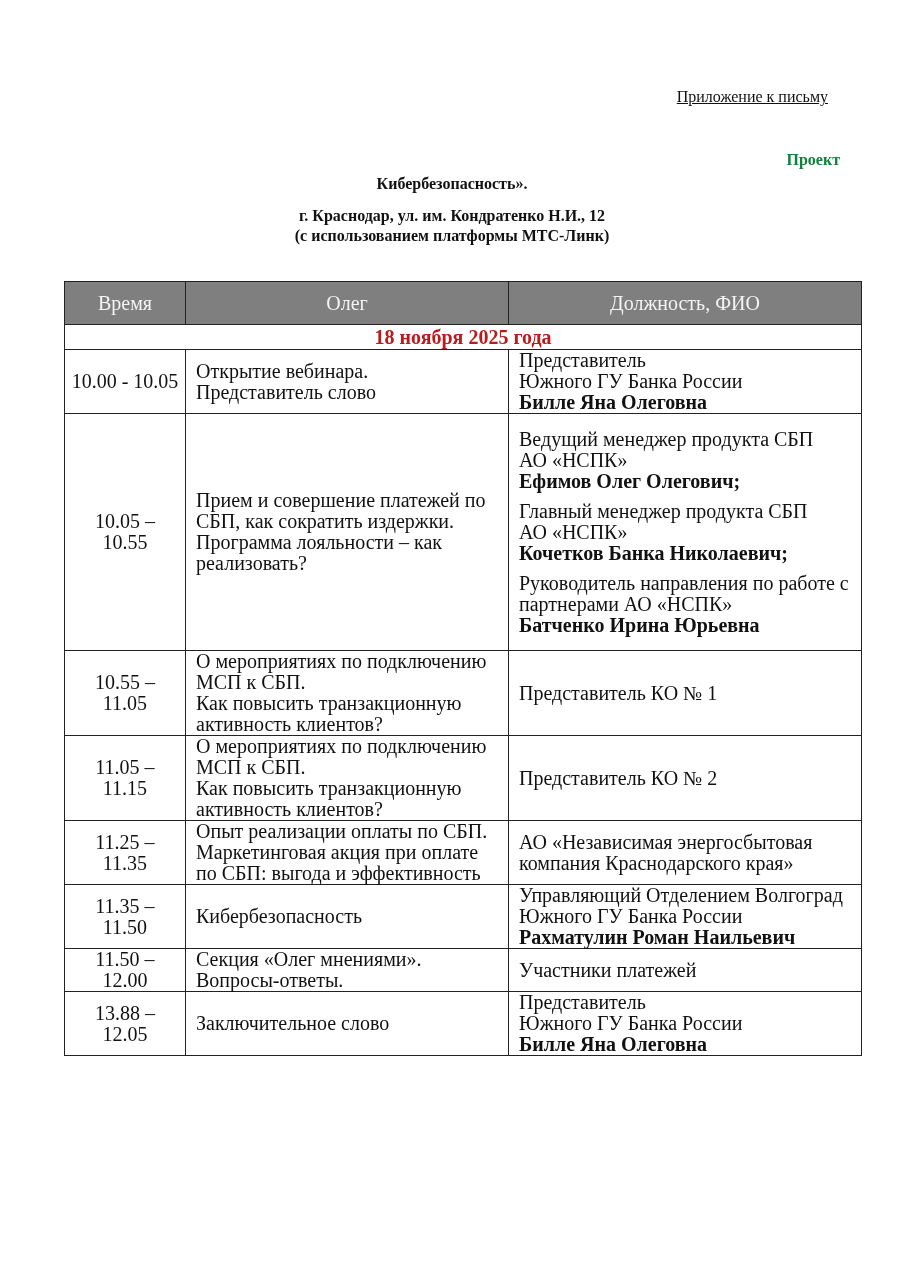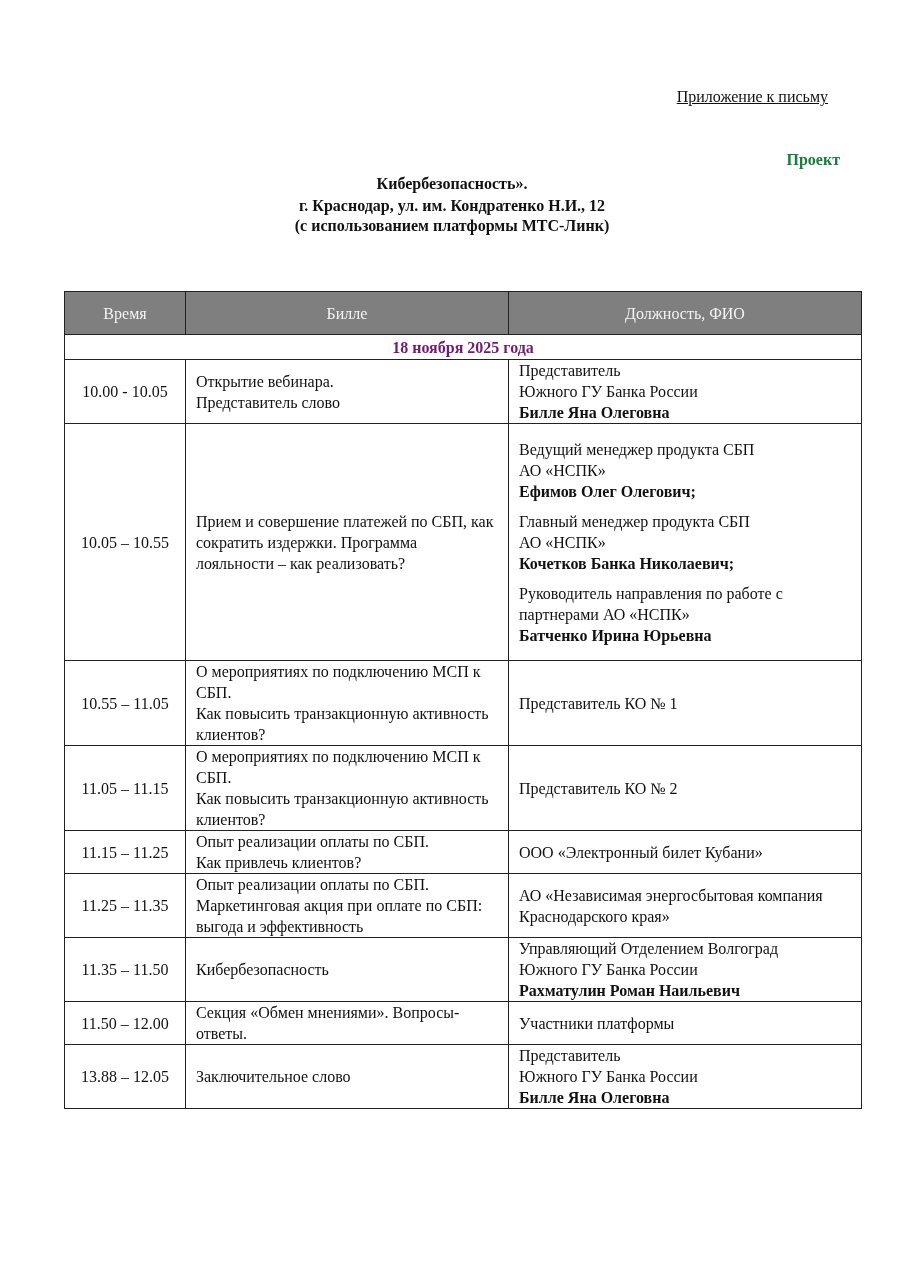"Кибербезопасность»." .title-block .t3 { margin-bottom: none -> 10px }
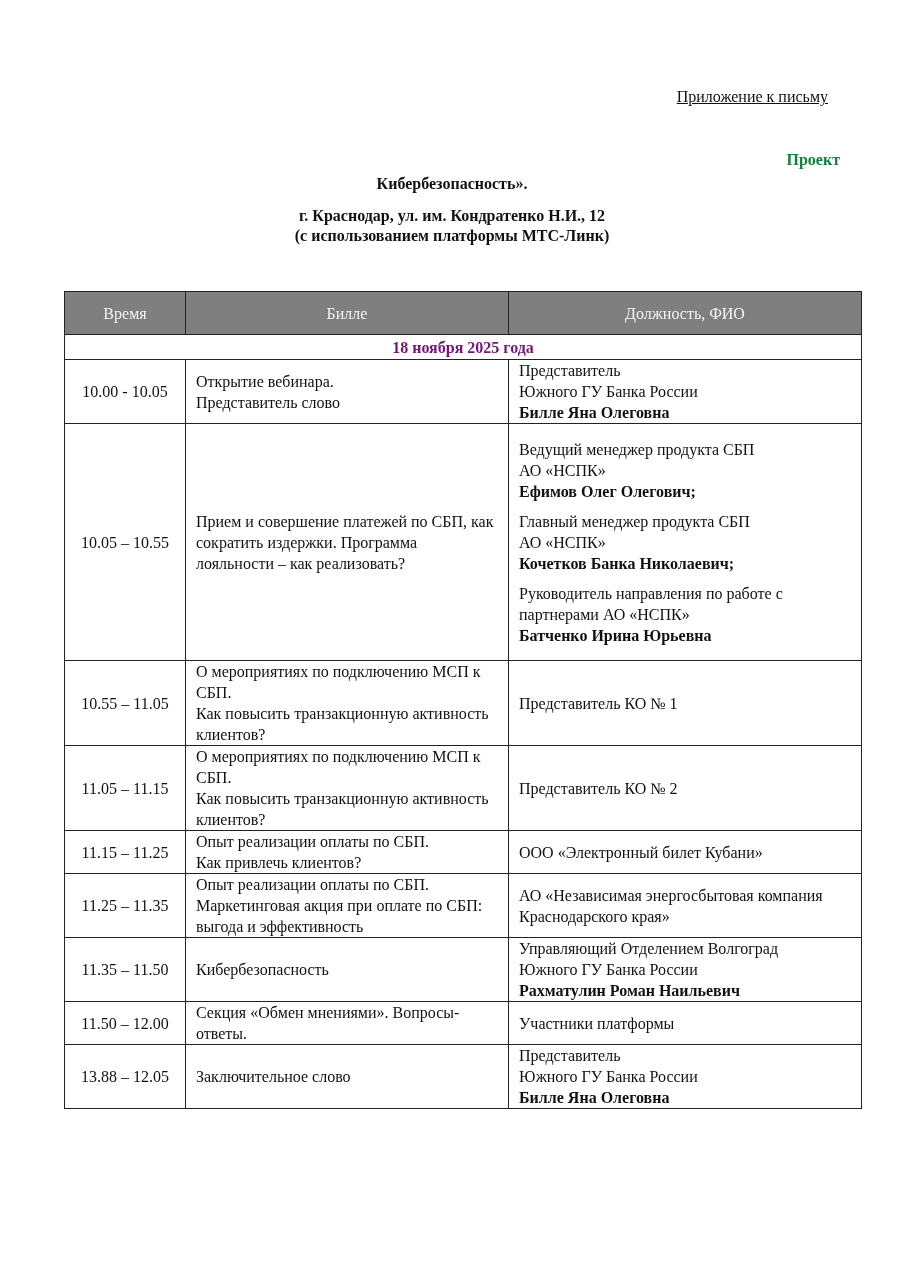"Время" table { font-size: 16px -> 20px; top: 291px -> 281px }
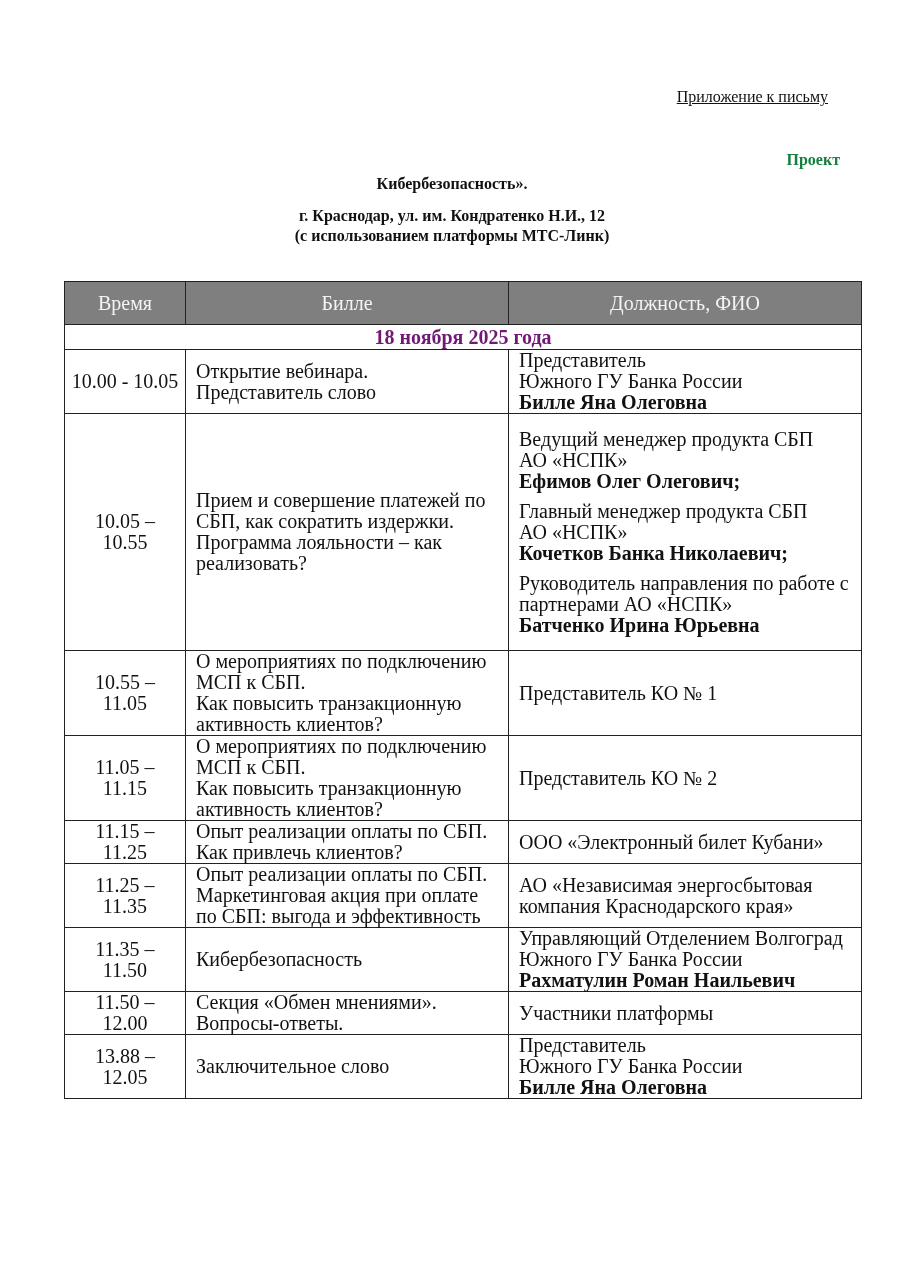"Билле" th.col-topic { text: Билле -> Олег }
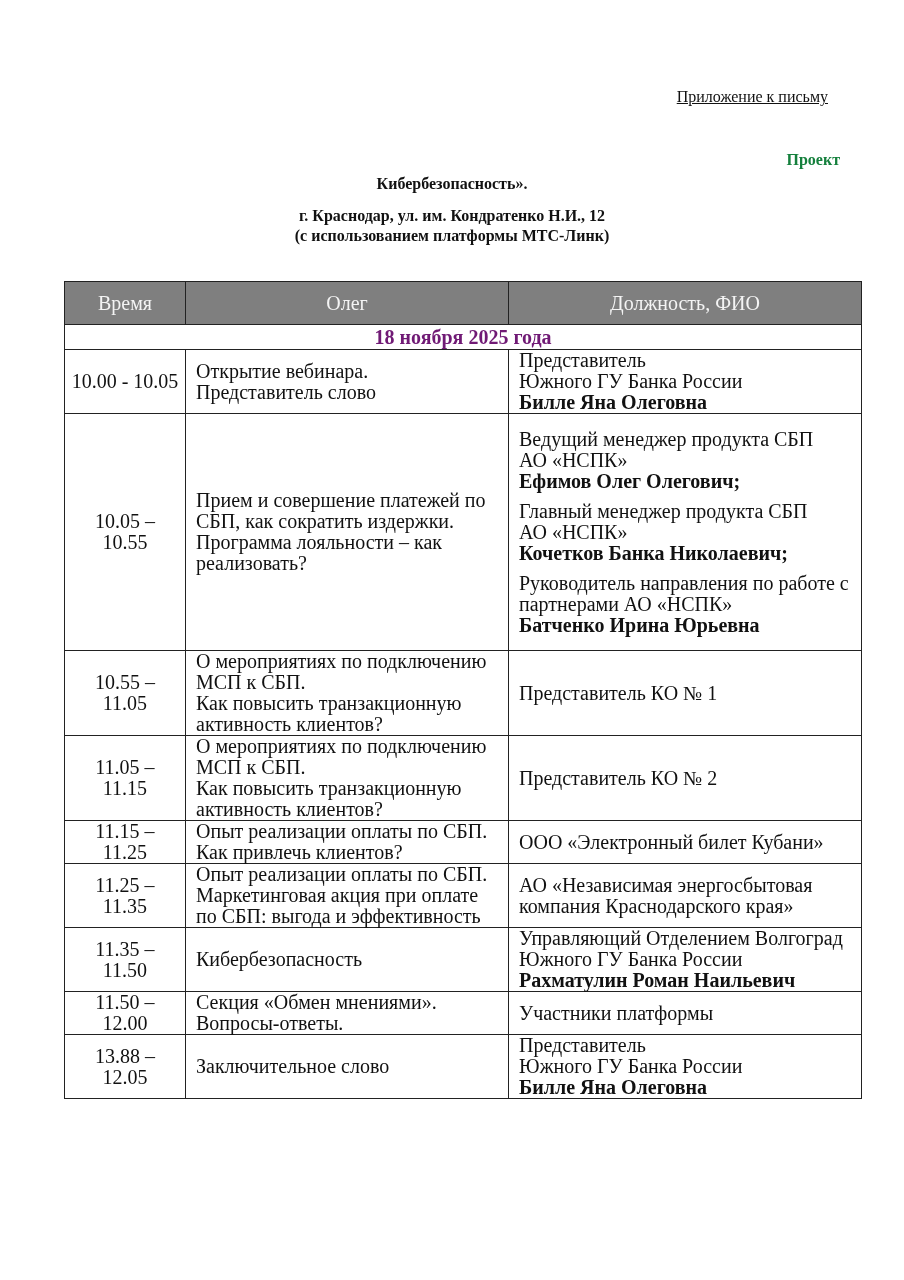"18 ноября 2025 года" .date-row td { color: #701a75 -> #b91c1c }
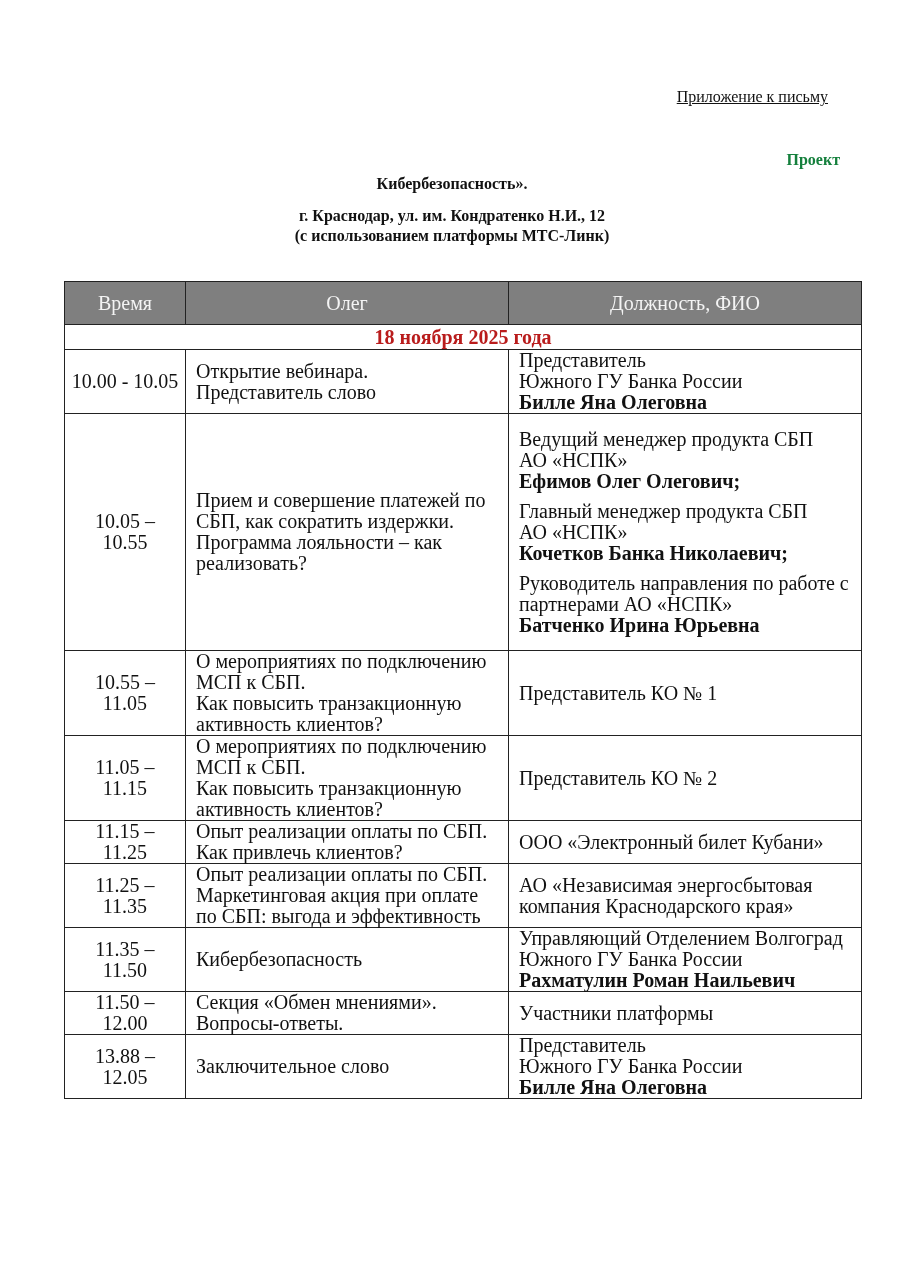"11.15 – 11.25" tr { html: <tr> <td>11.15 – 11.25</td> <td> <span>Опыт реализации оплаты по СБП.</span> <span>Как привлечь клиентов?</span> </td> <td> <span>ООО «Электронный билет Кубани»</span> </td> </tr> -> none }
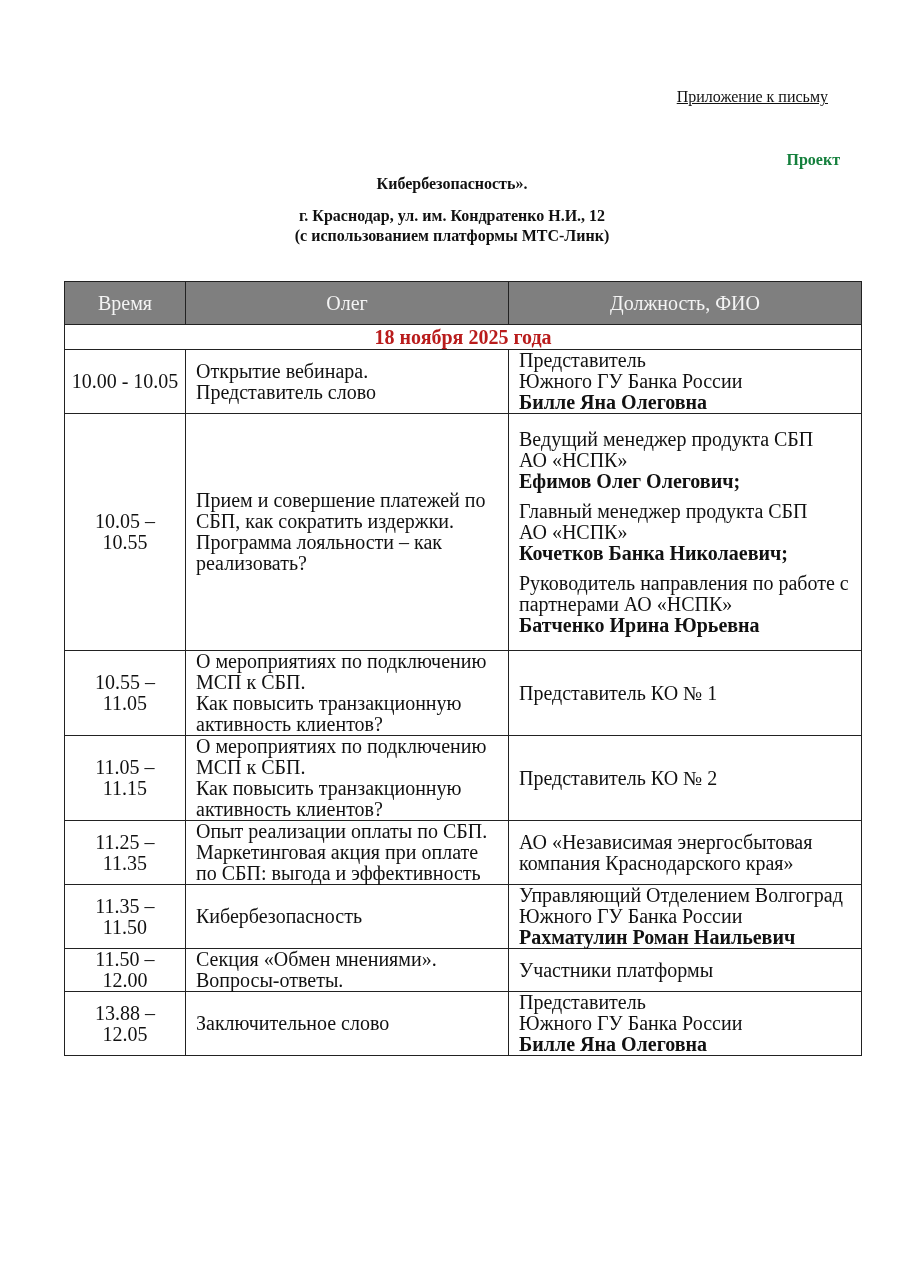"Секция «Обмен мнениями». Вопросы-ответы." span.speaker-line { text: Обмен -> Олег }
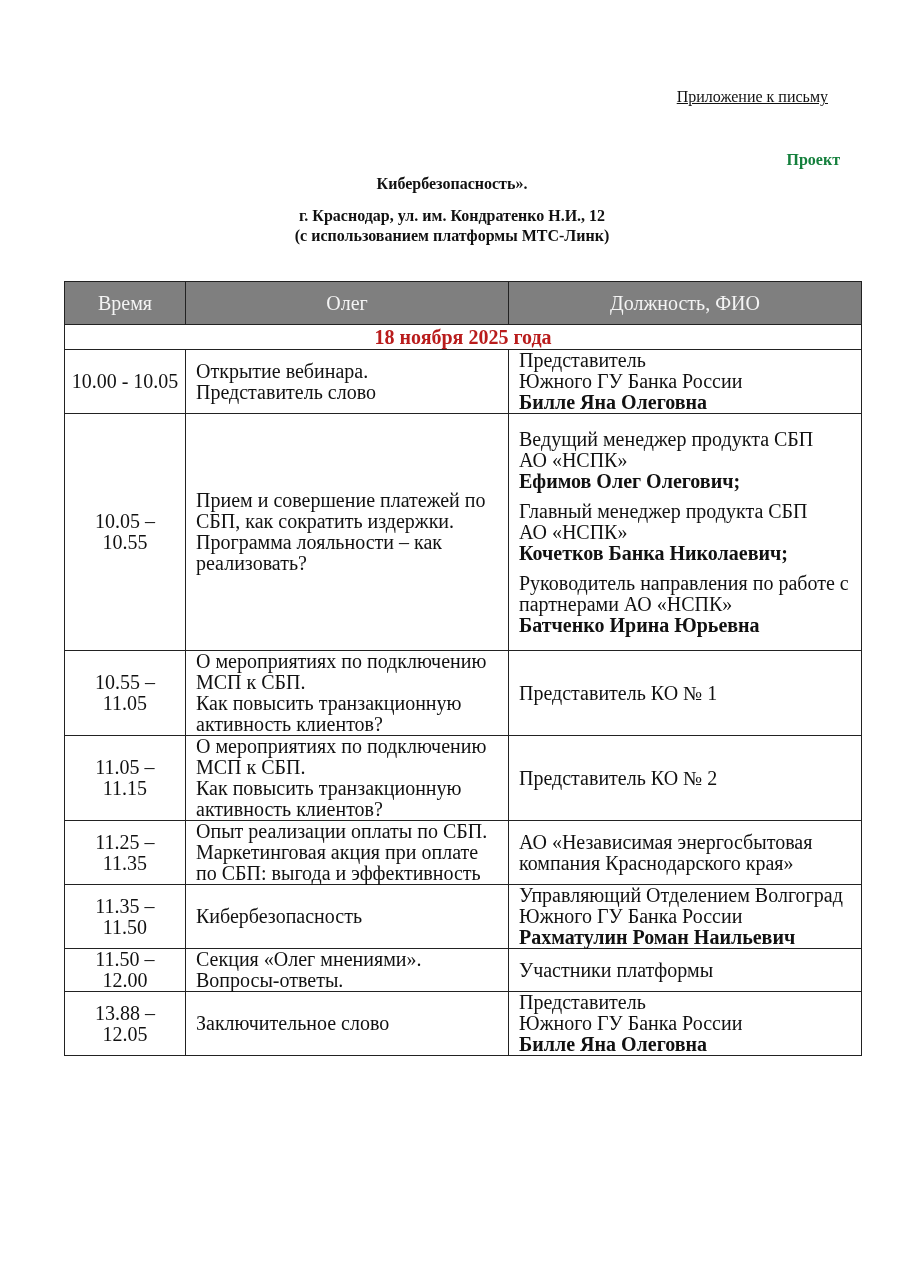"Участники платформы" span.speaker-line { text: платформы -> платежей }
